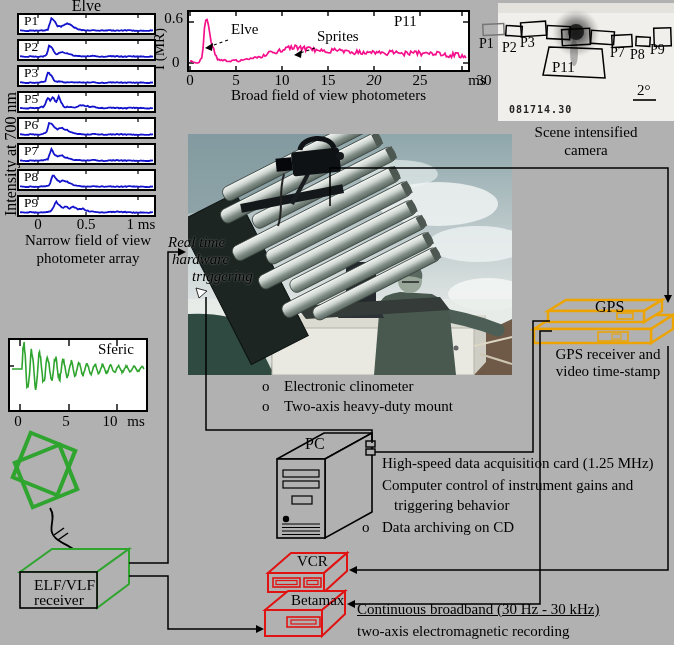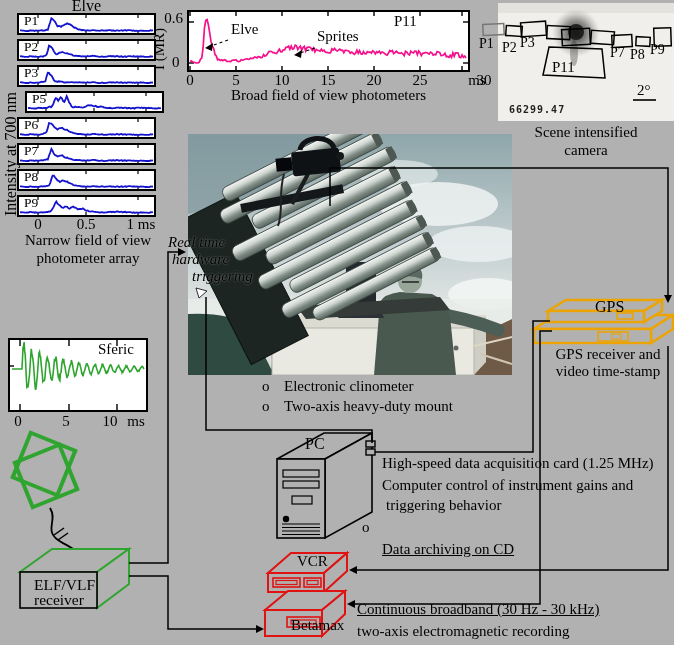"20" span.t { font-style: none -> italic }
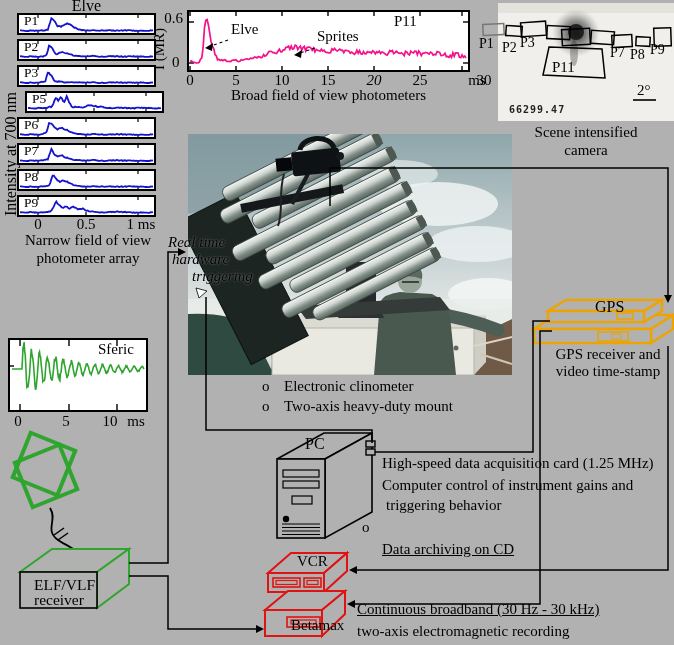"P5" div.panelbox { margin-left: 8px -> none }
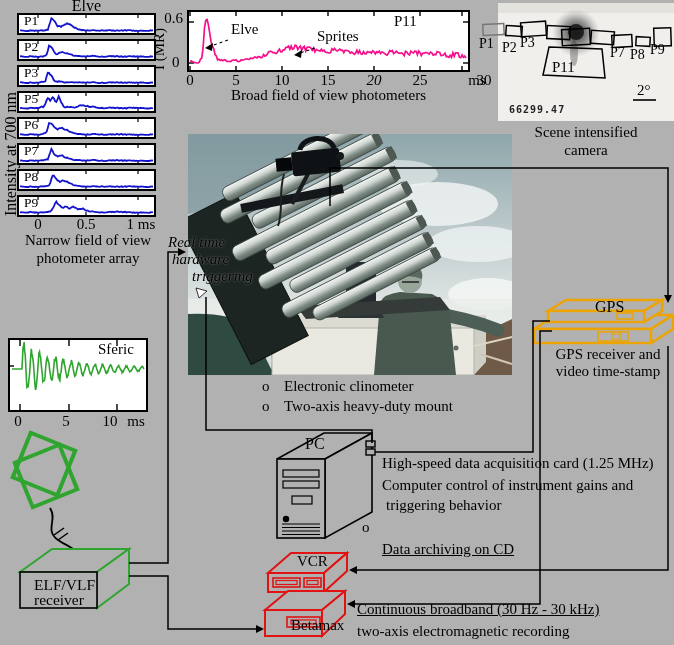"66299.47" span.t { text: 66299.47 -> 081714.30 }
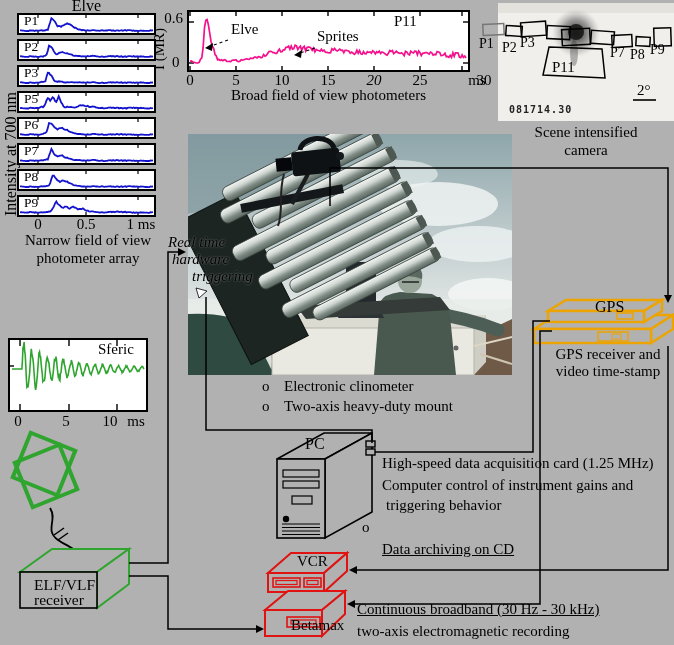"triggering behavior" span.t { left: 386px -> 394px }
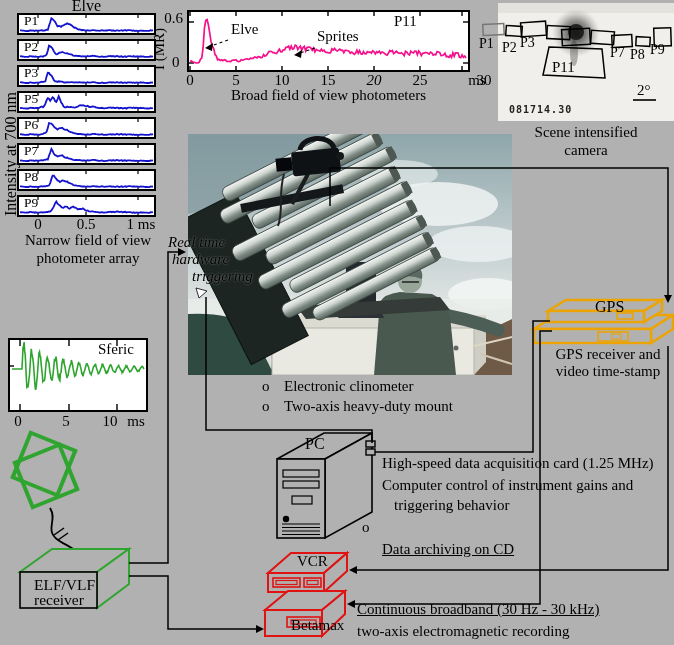"Data archiving on CD" span.t { text-decoration: underline -> none; top: 541px -> 519px }
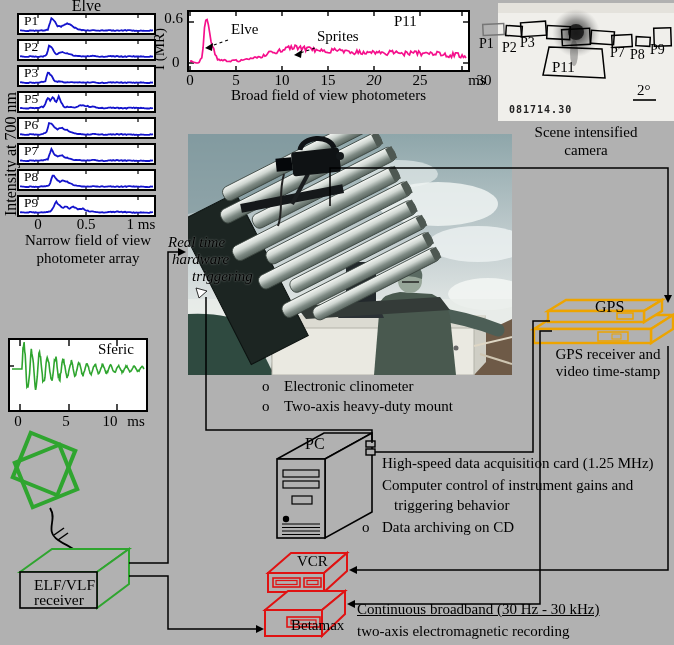"Betamax" span.t { margin-top: 25px -> none }
